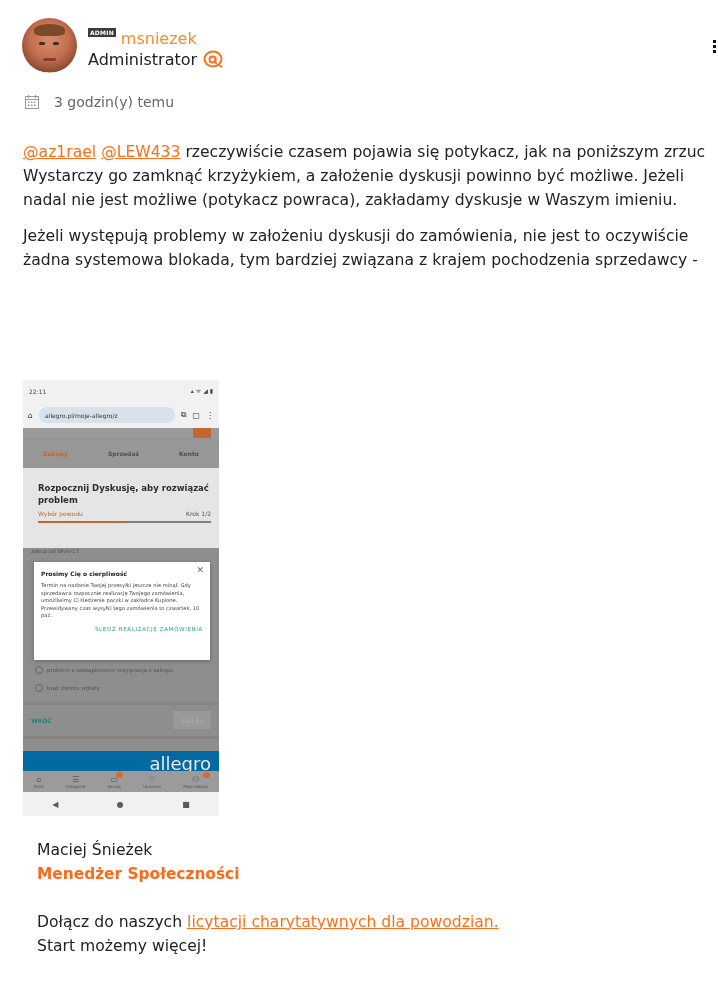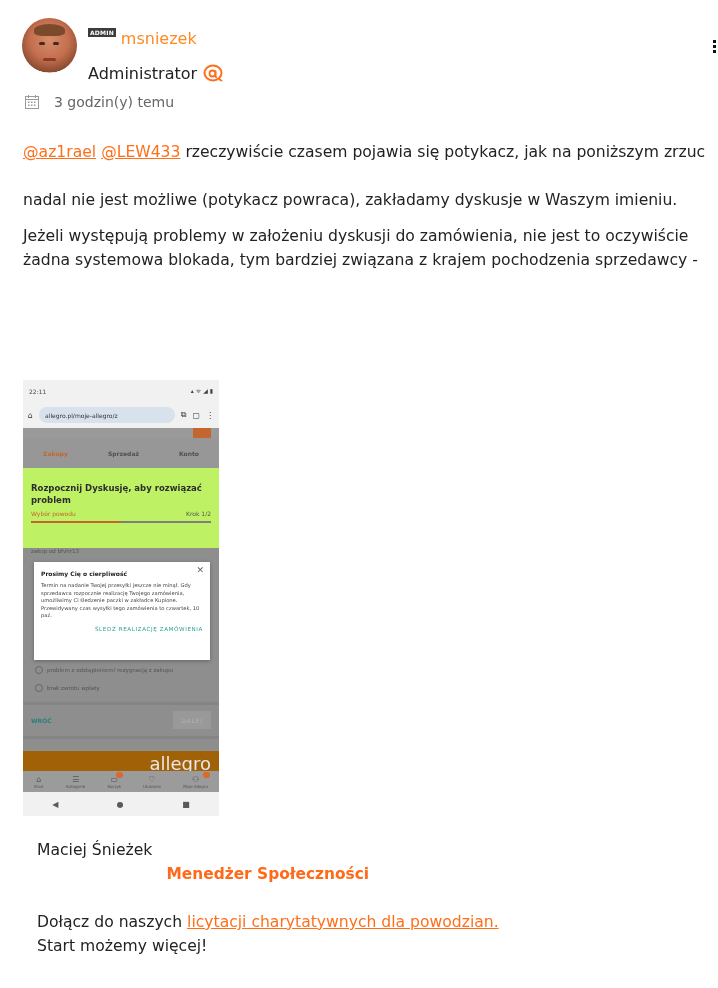"Administrator" .role-line { margin-top: 20px -> 6px }
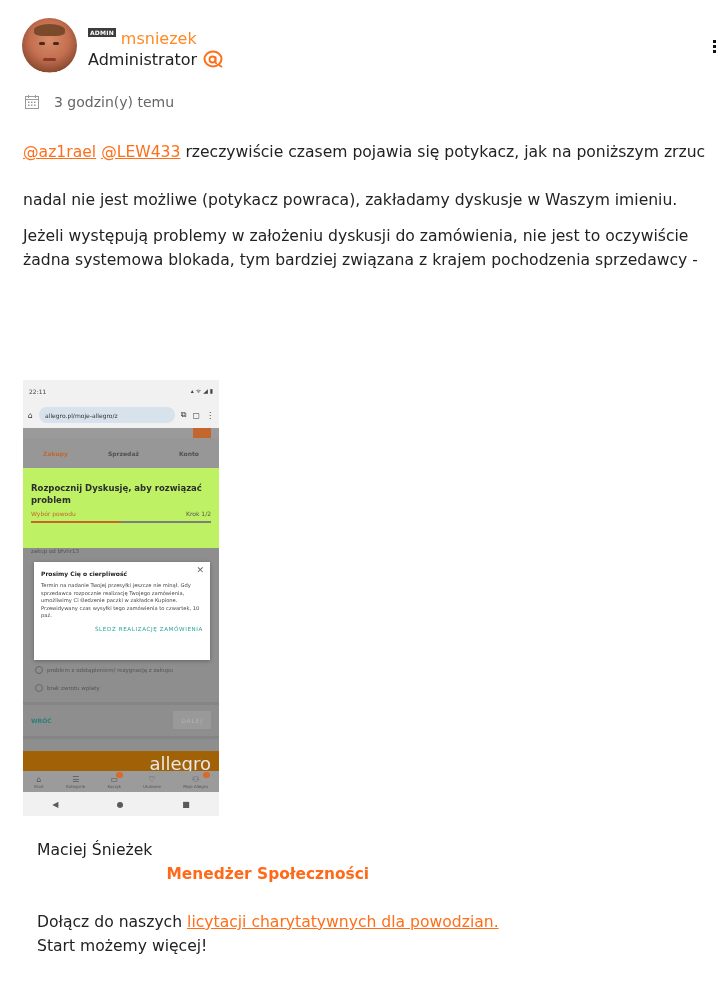"Wystarczy go zamknąć krzyżykiem, a" span { html: none -> <span>Wystarczy go zamknąć krzyżykiem, a założenie dyskusji powinno być możliwe. Jeżeli</span> }
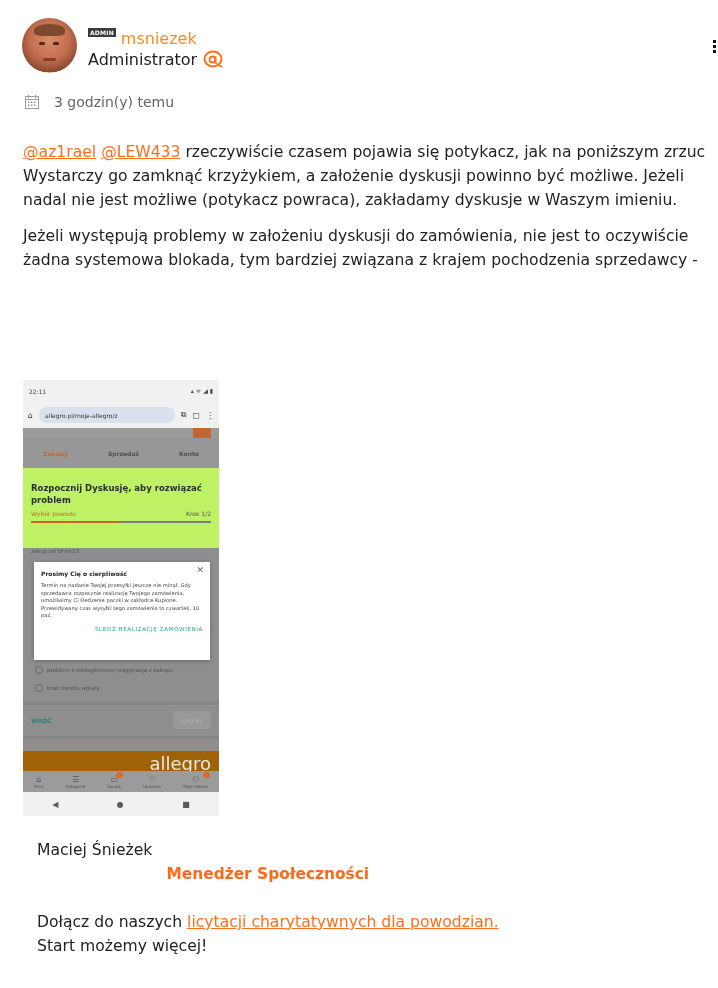"Rozpocznij Dyskusję, aby rozwiązać" .shot .title { background: #bef264 -> #e5e5e5; padding: 14px 8px 0 8px -> 14px 8px 0 15px }
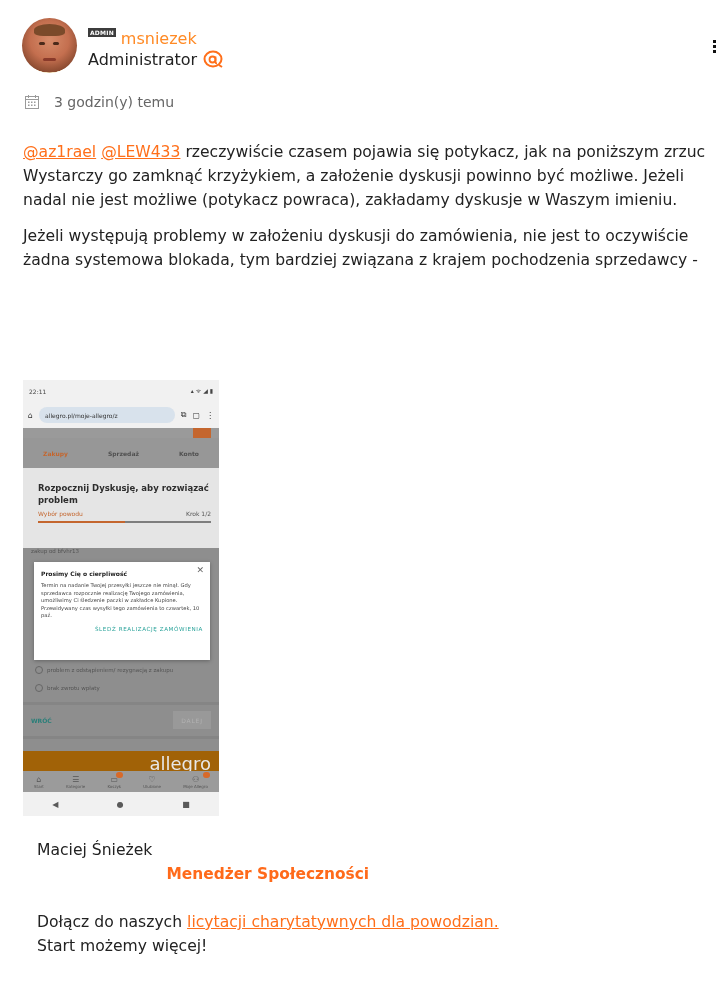"allegro" .shot .brand-band { background: #a16207 -> #0369a1 }
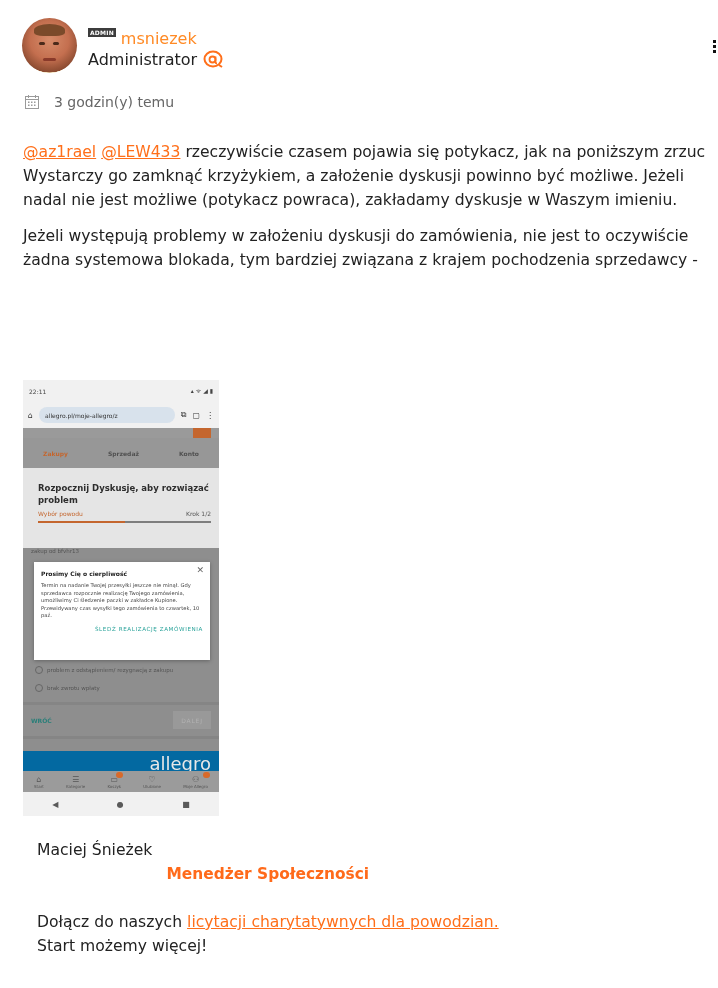"Menedżer Społeczności" .sig .role-title { text-align: center -> none }
